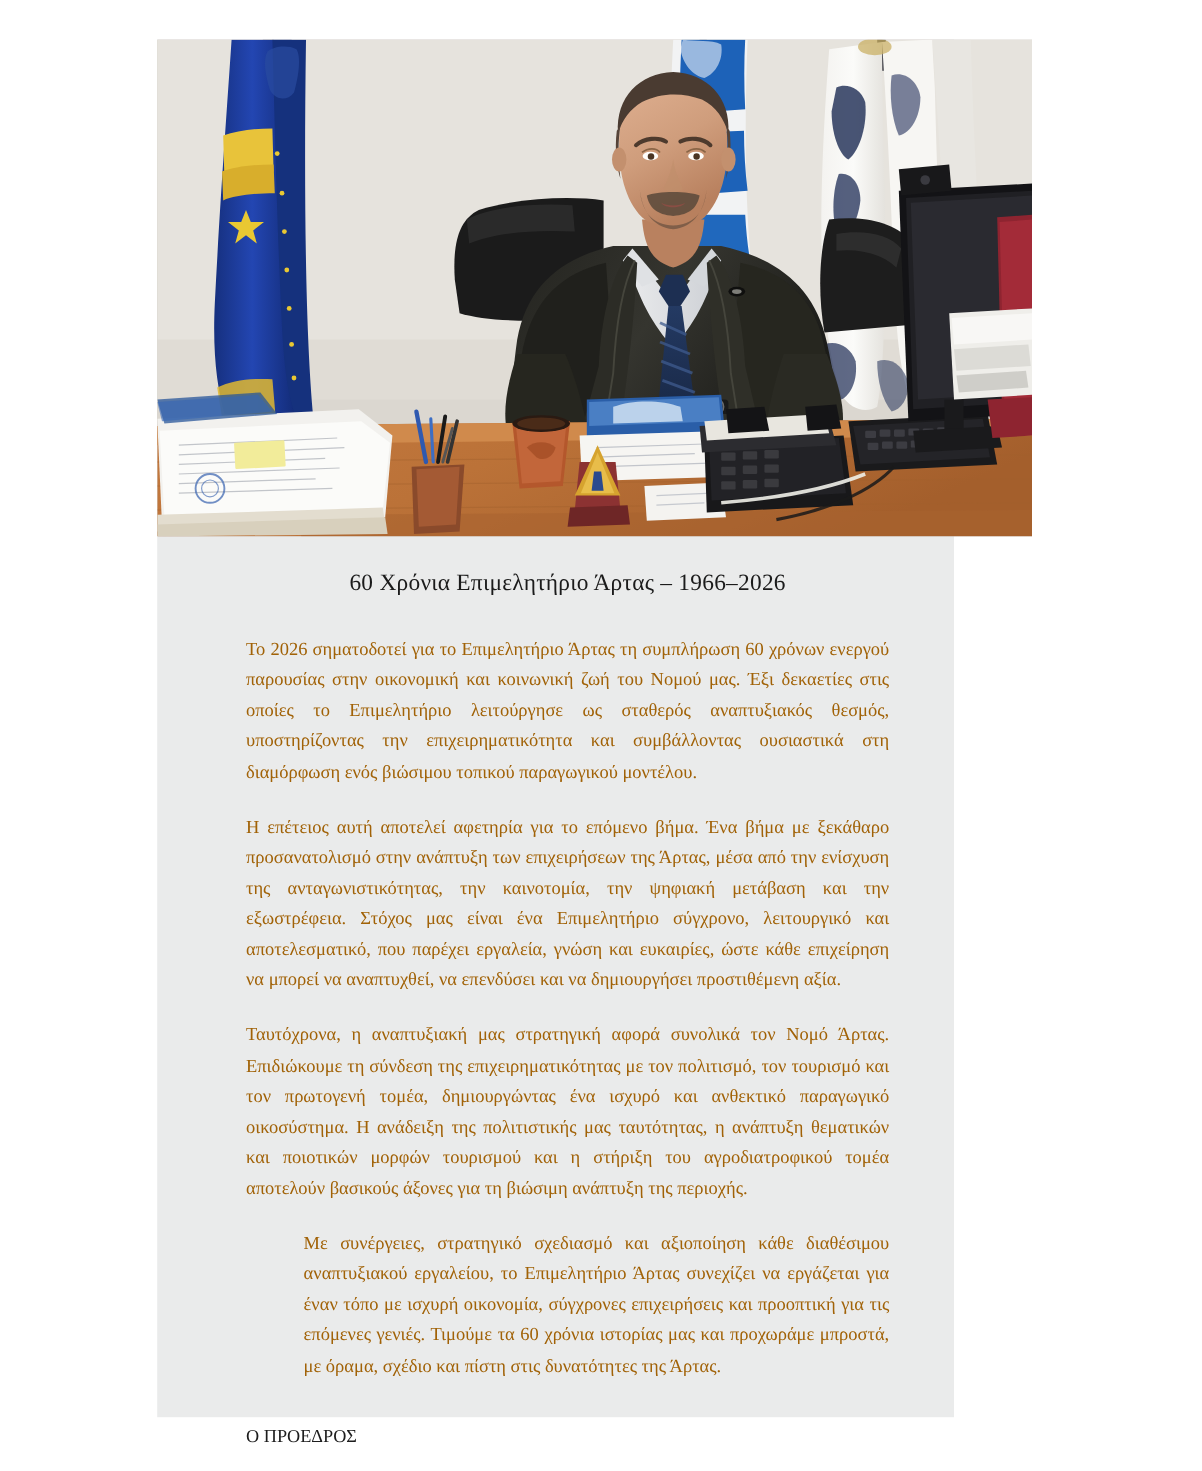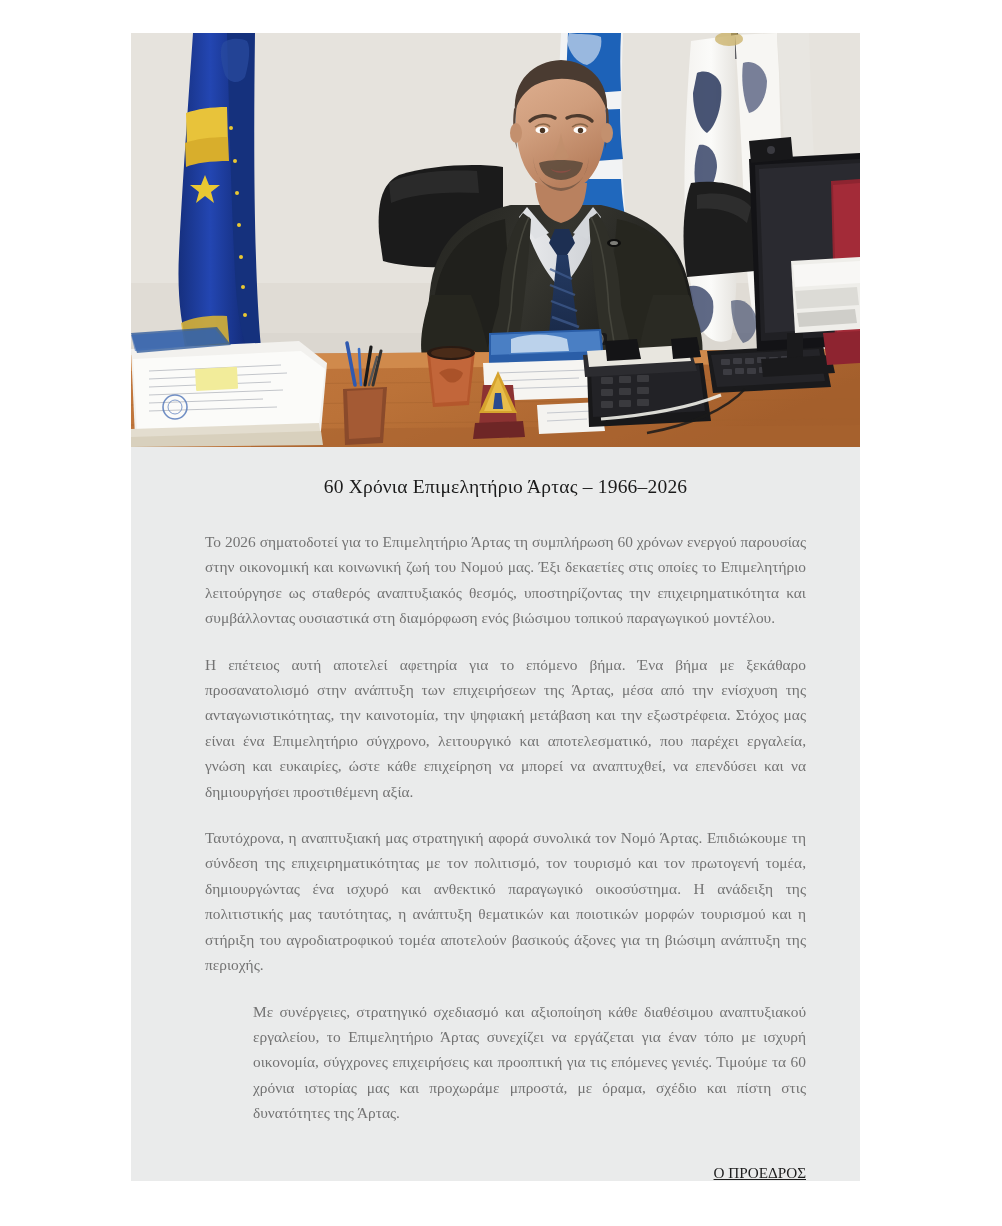"60 Χρόνια Επιμελητήριο Άρτας –" .card { width: 729px -> 664px }
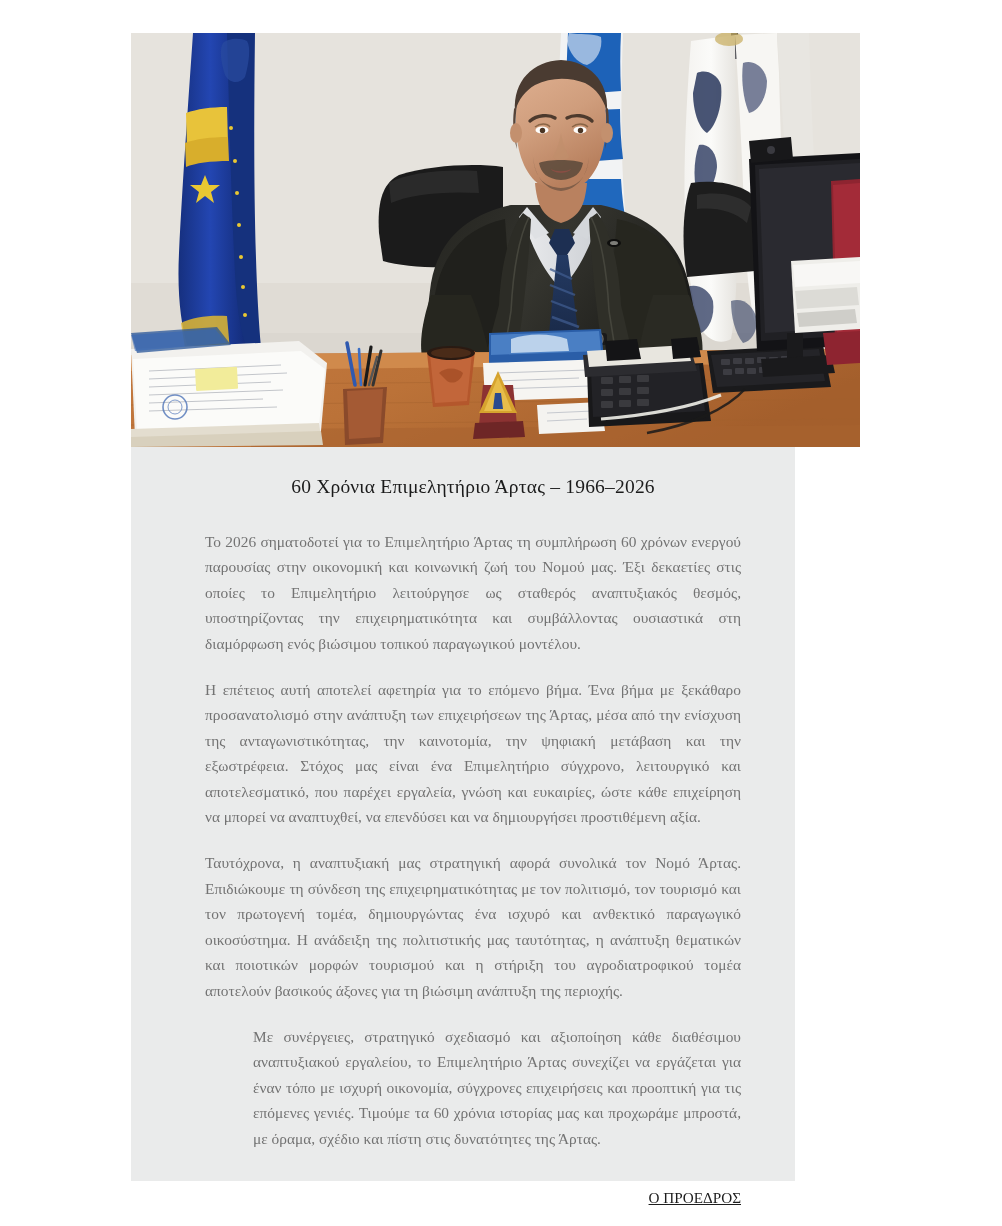"Το 2026 σηματοδοτεί για το" .para { color: #737373 -> #a16207 }
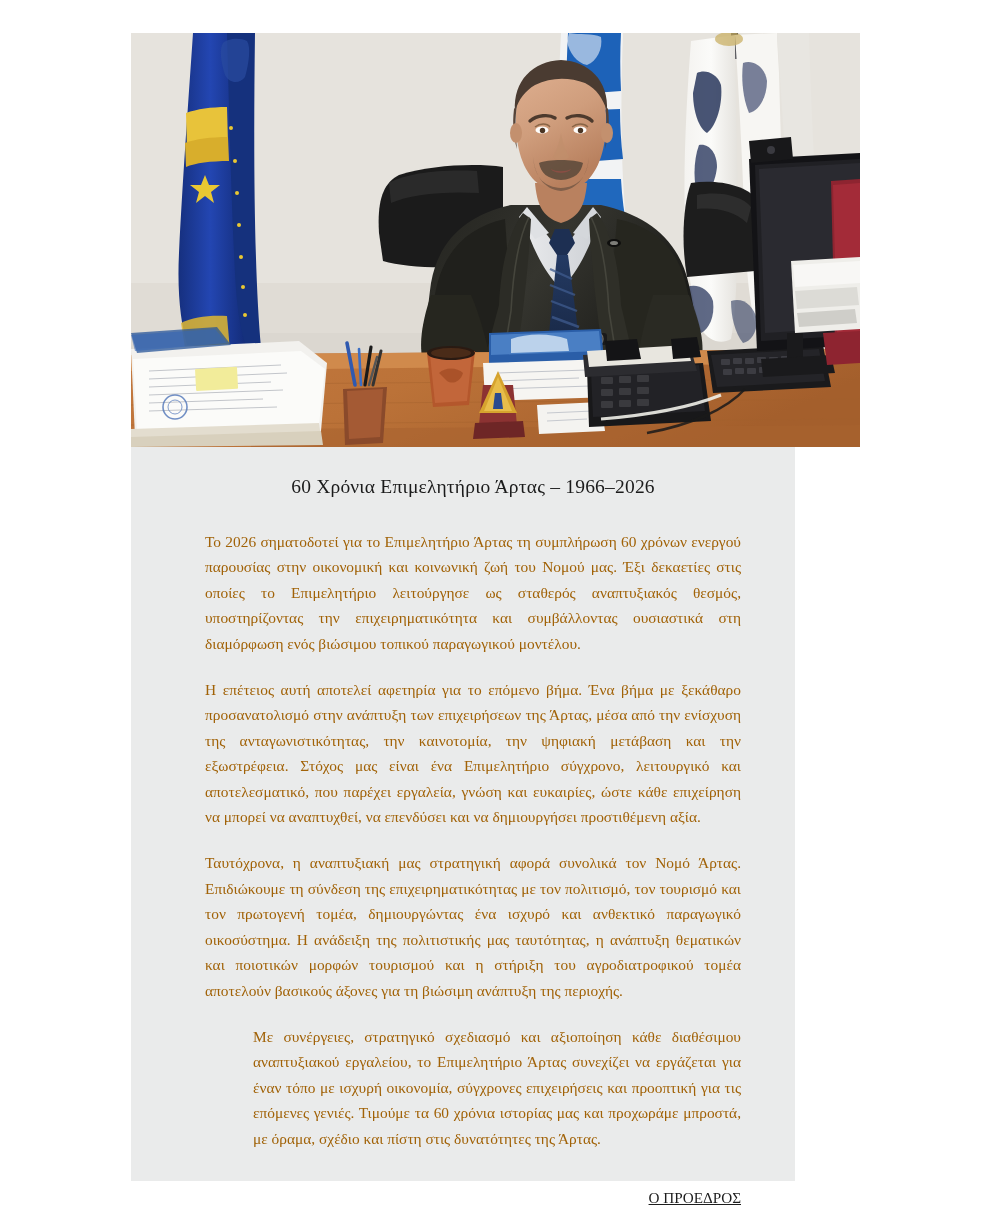"Ο ΠΡΟΕΔΡΟΣ" .signature { text-align: right -> left; text-decoration: underline -> none }
